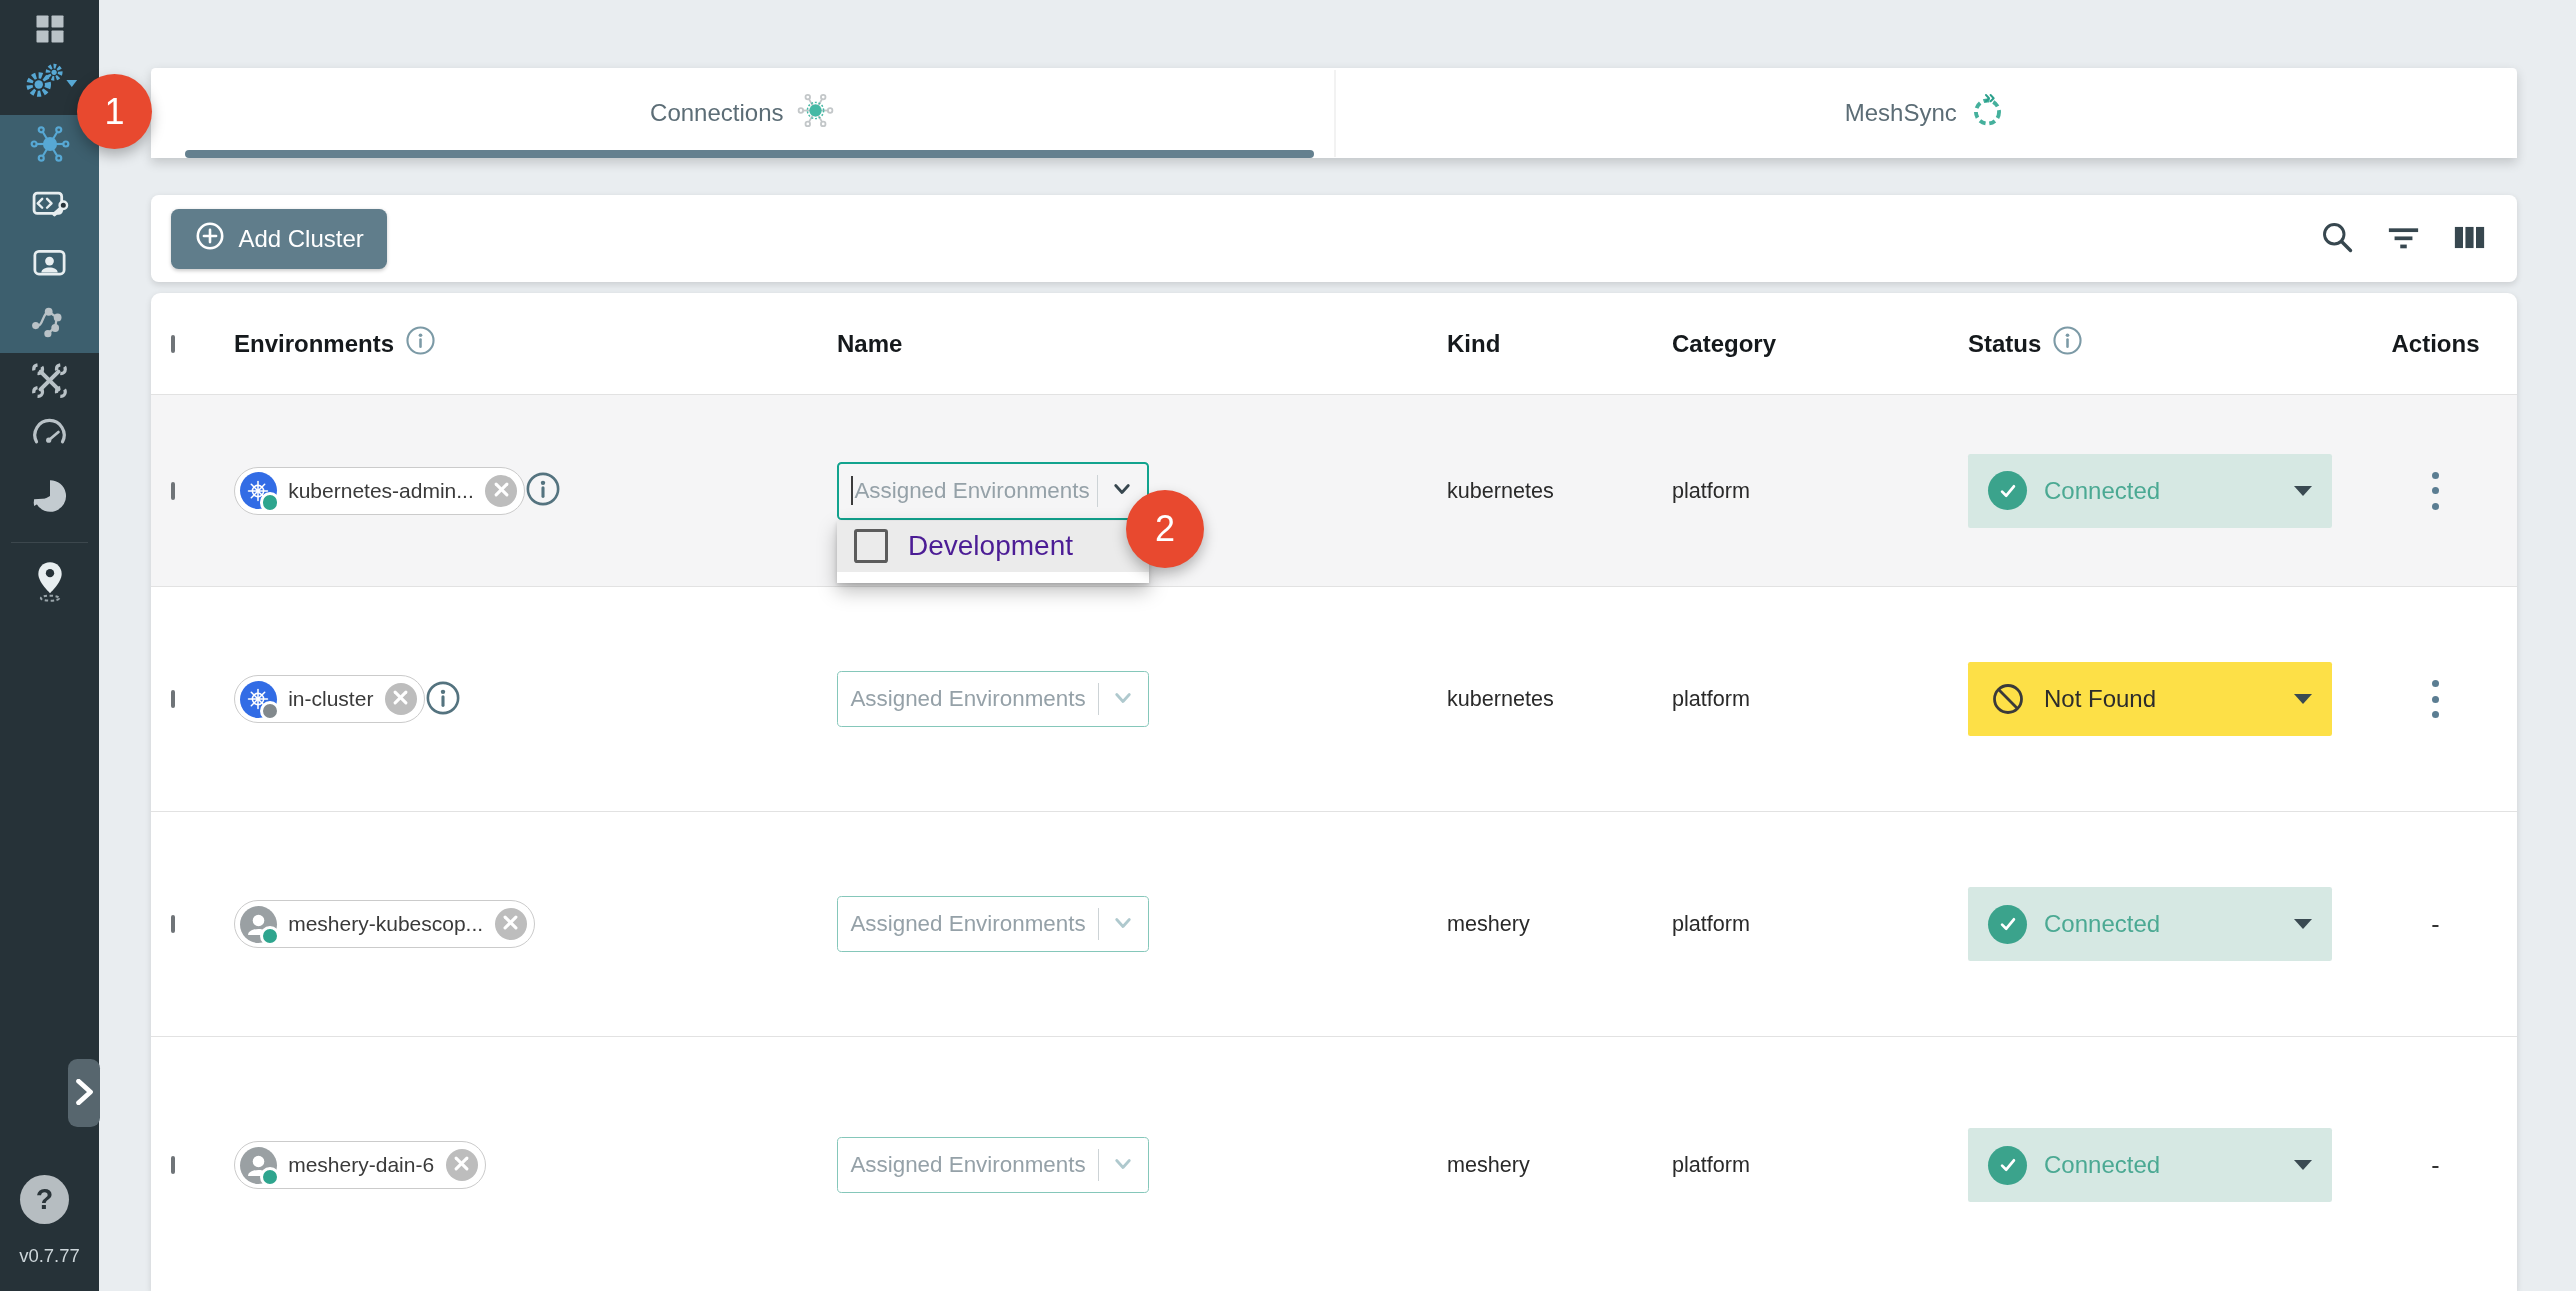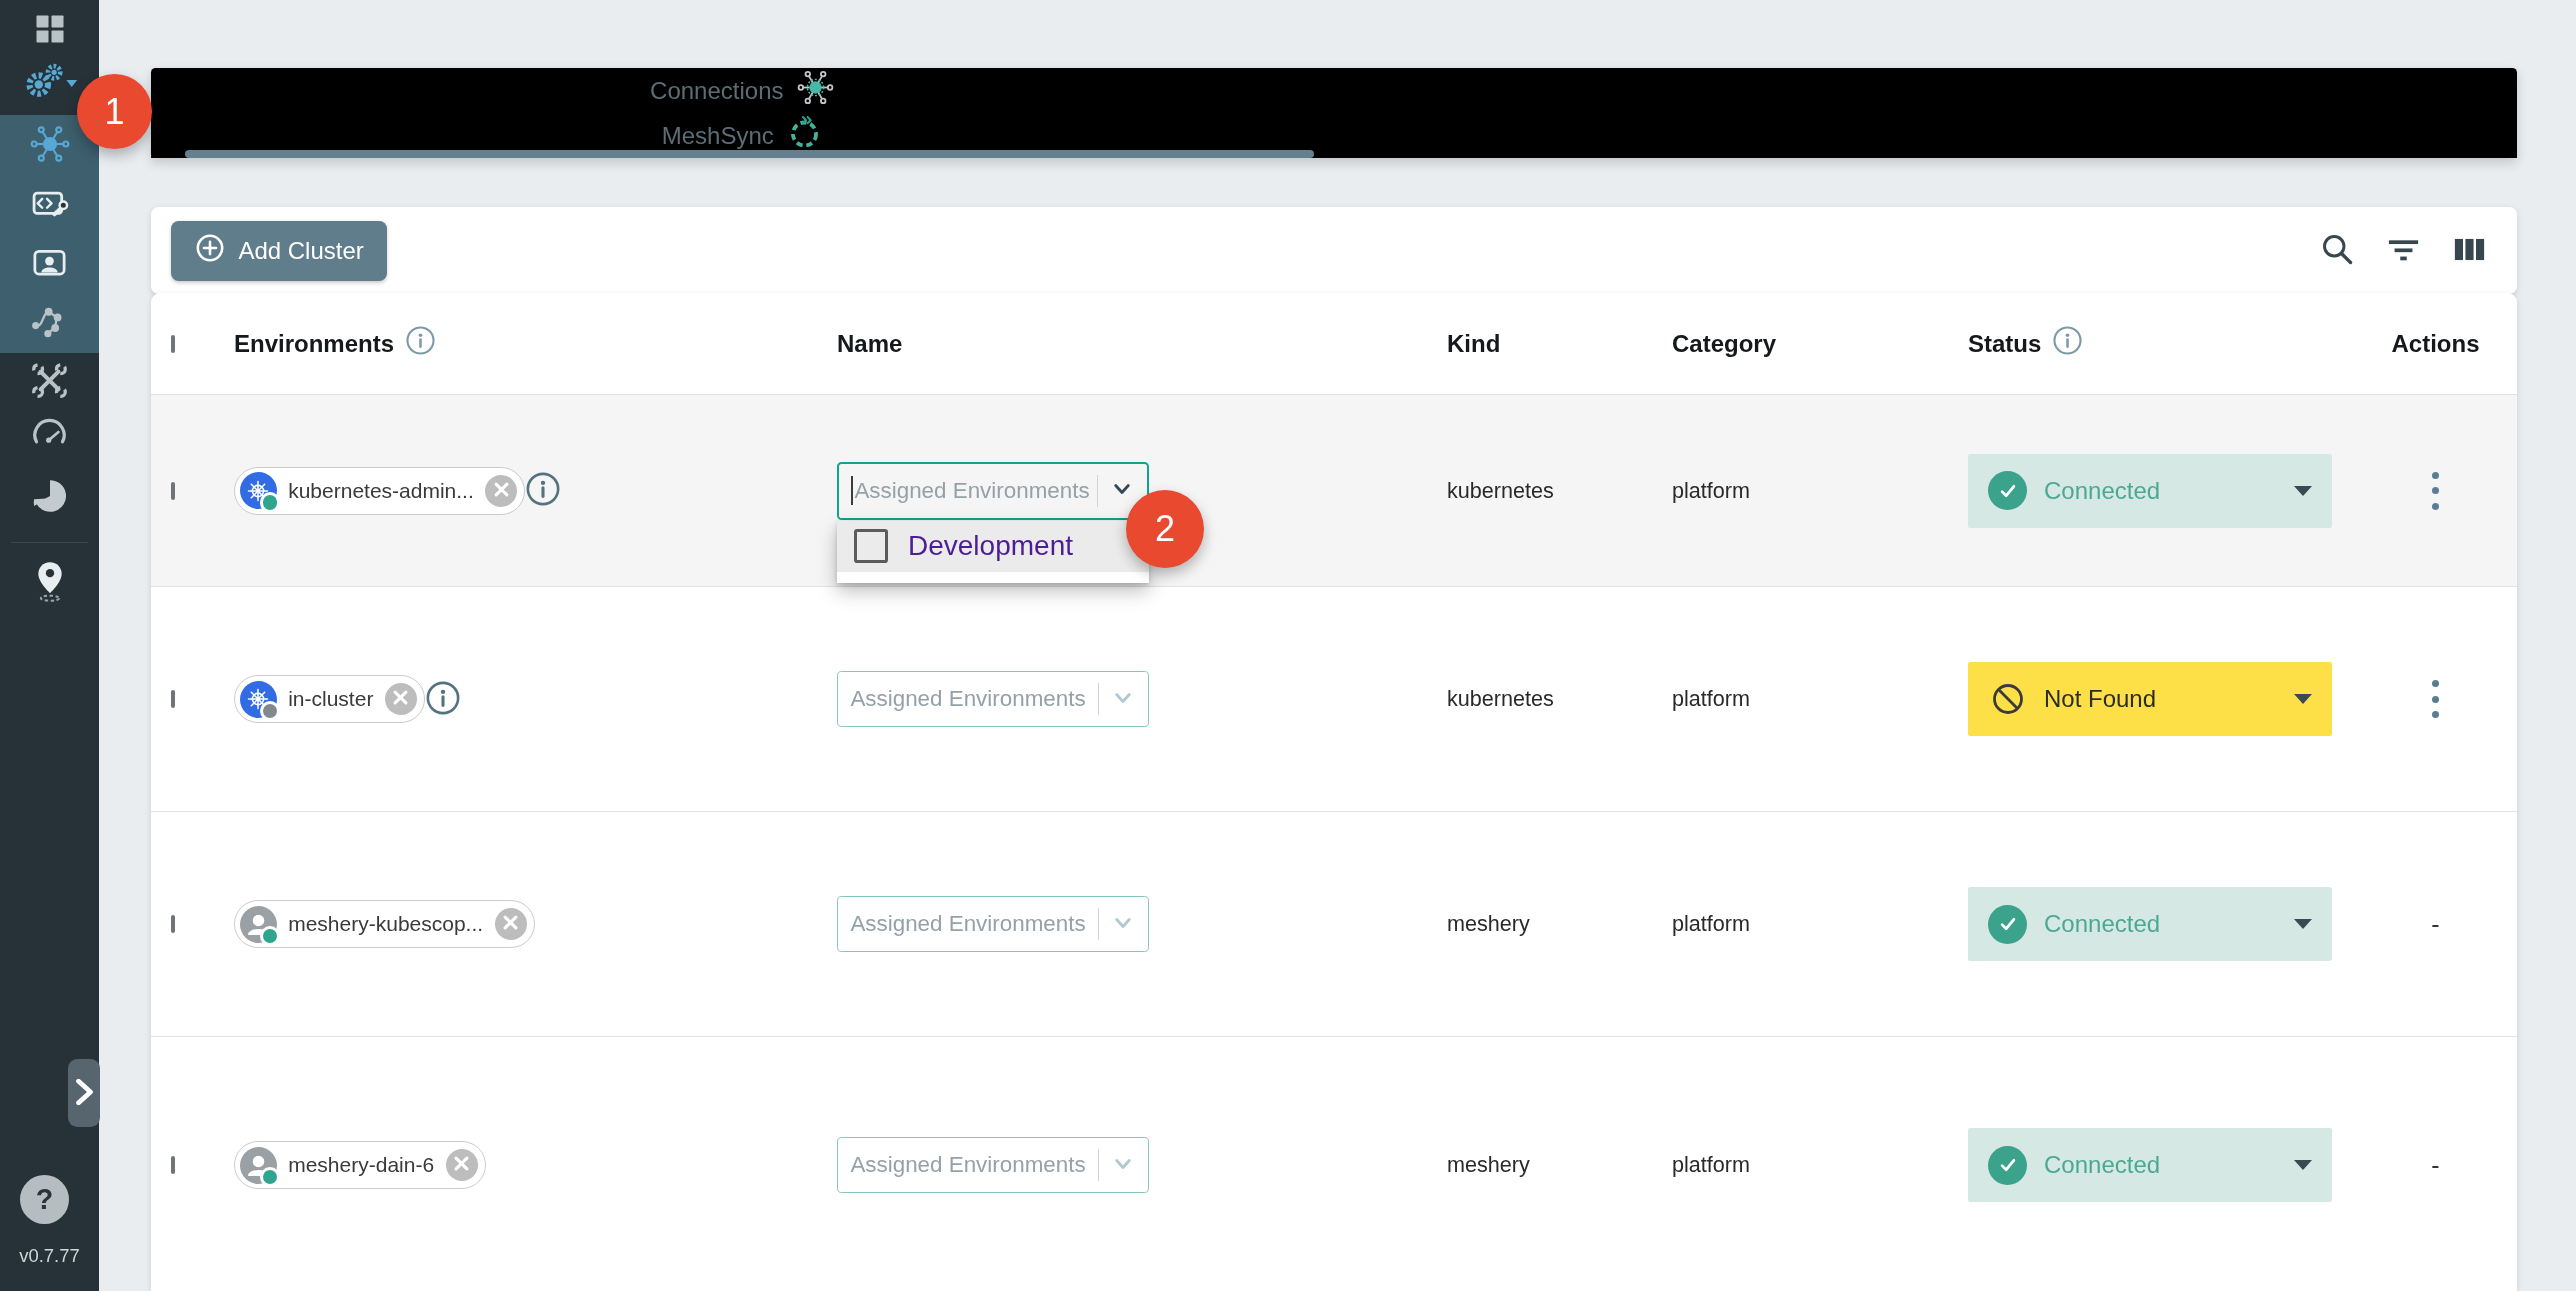"Connections" .tabbar { background: #000000 -> #ffffff; flex-direction: column -> none }
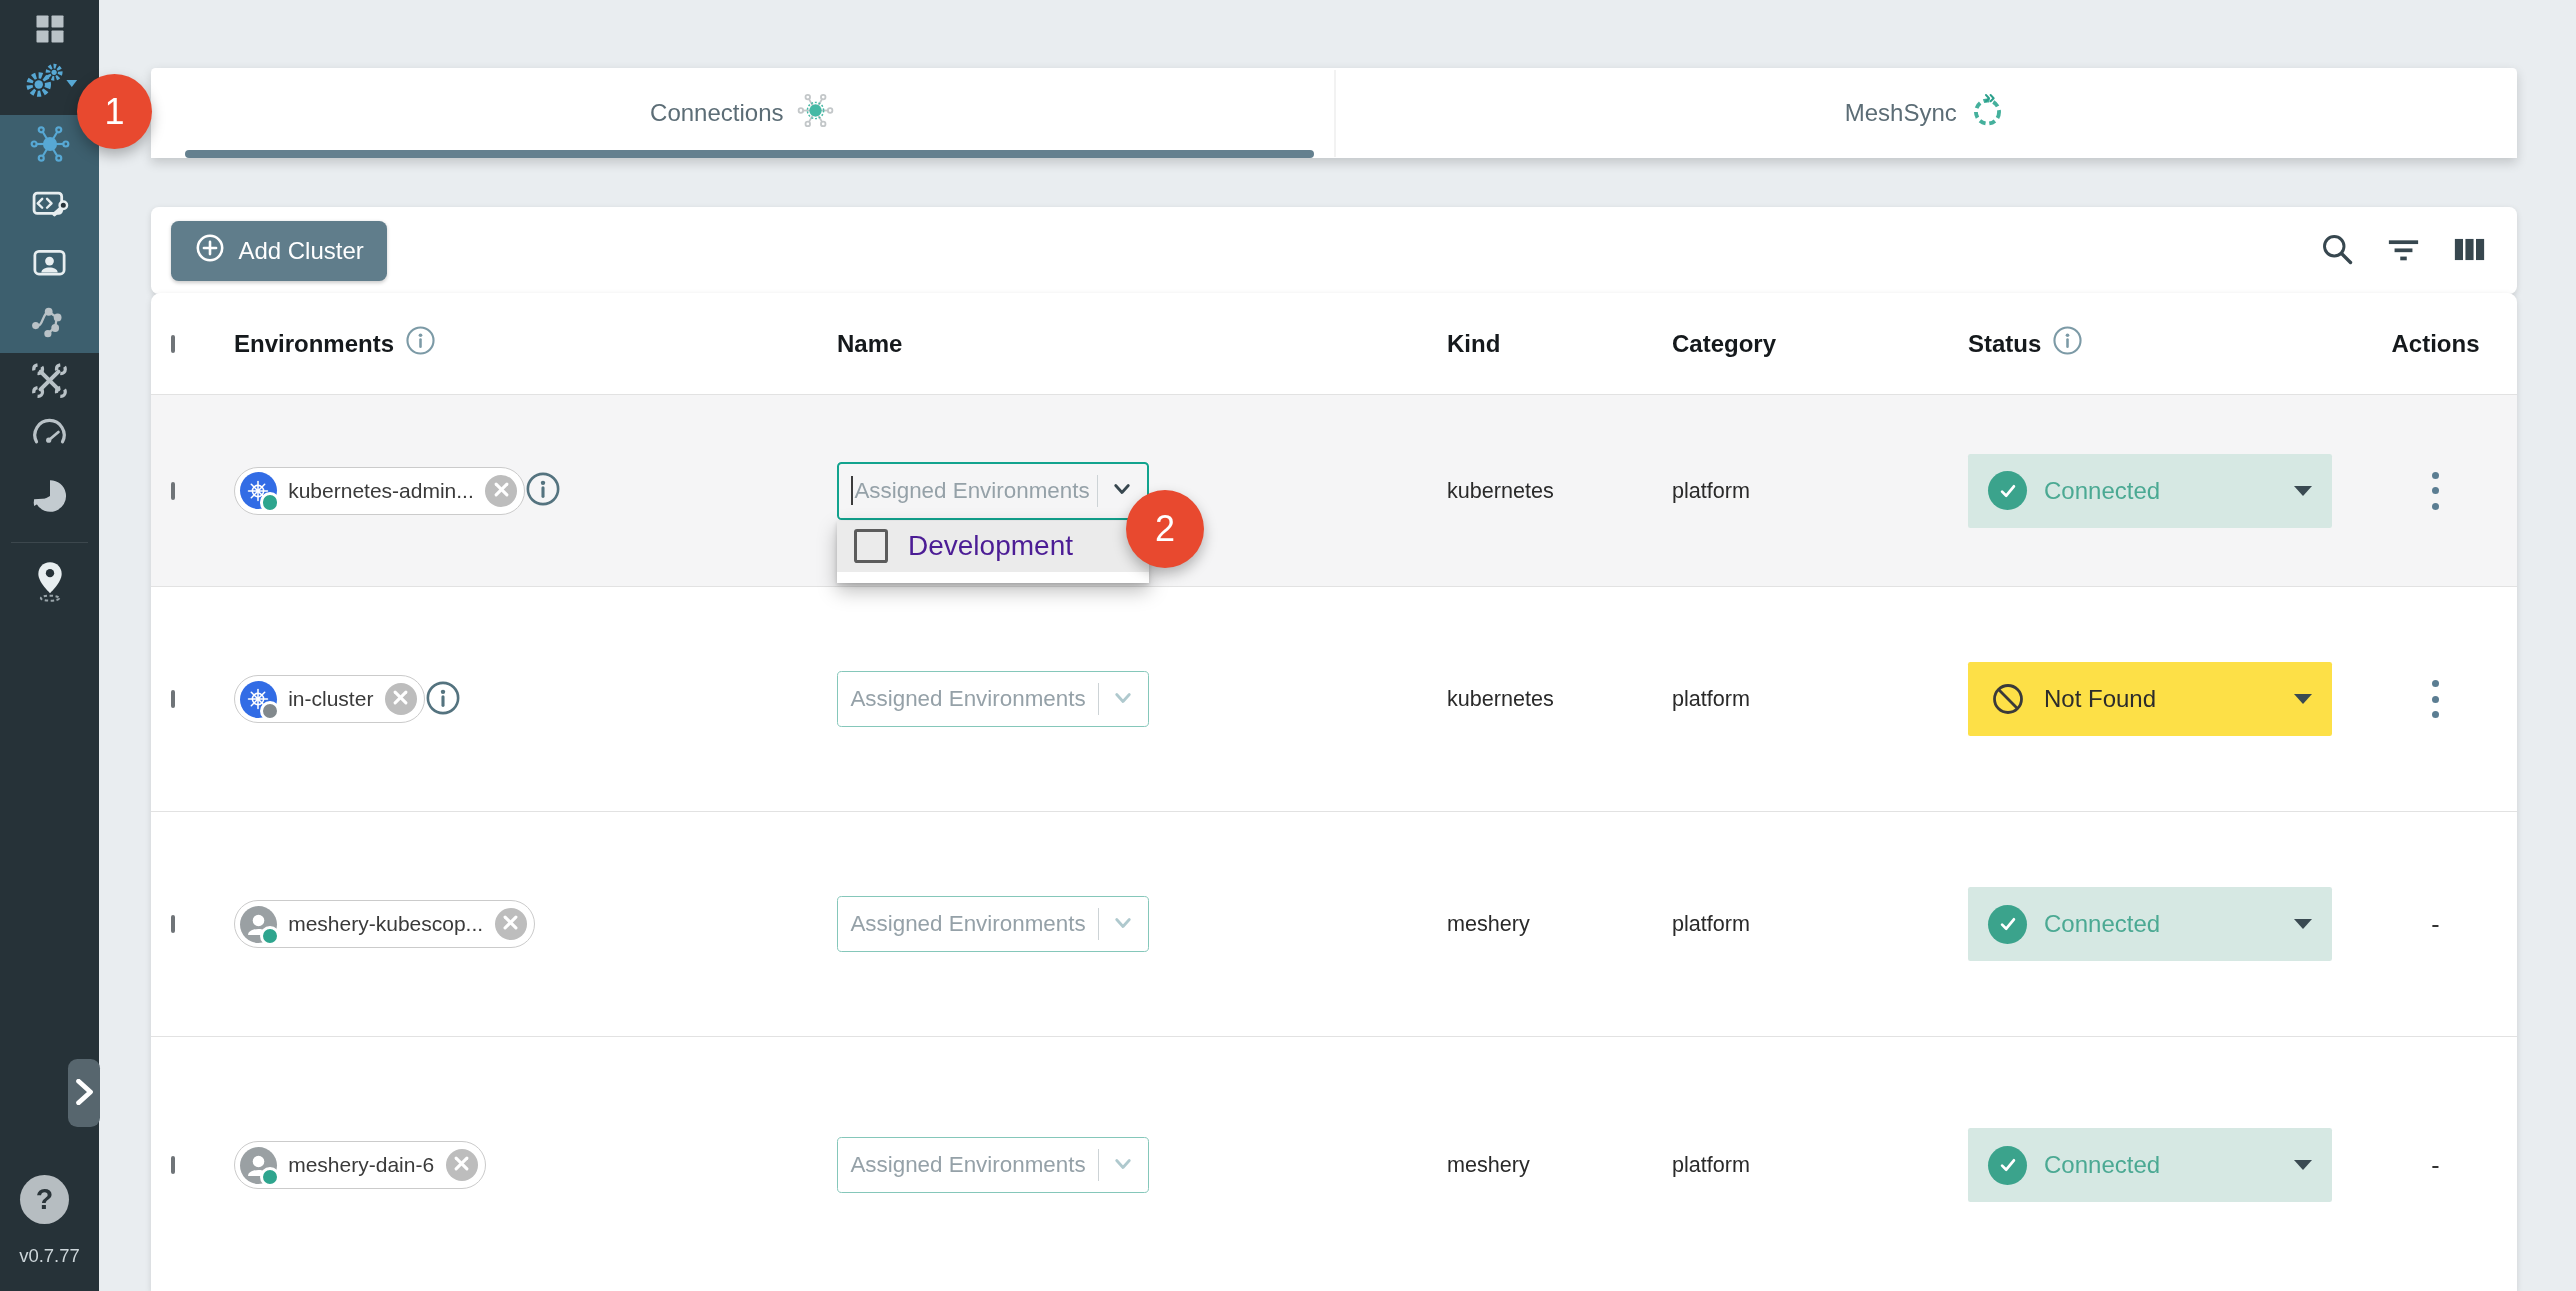"Add Cluster" .toolbar { margin-top: 12px -> none }
